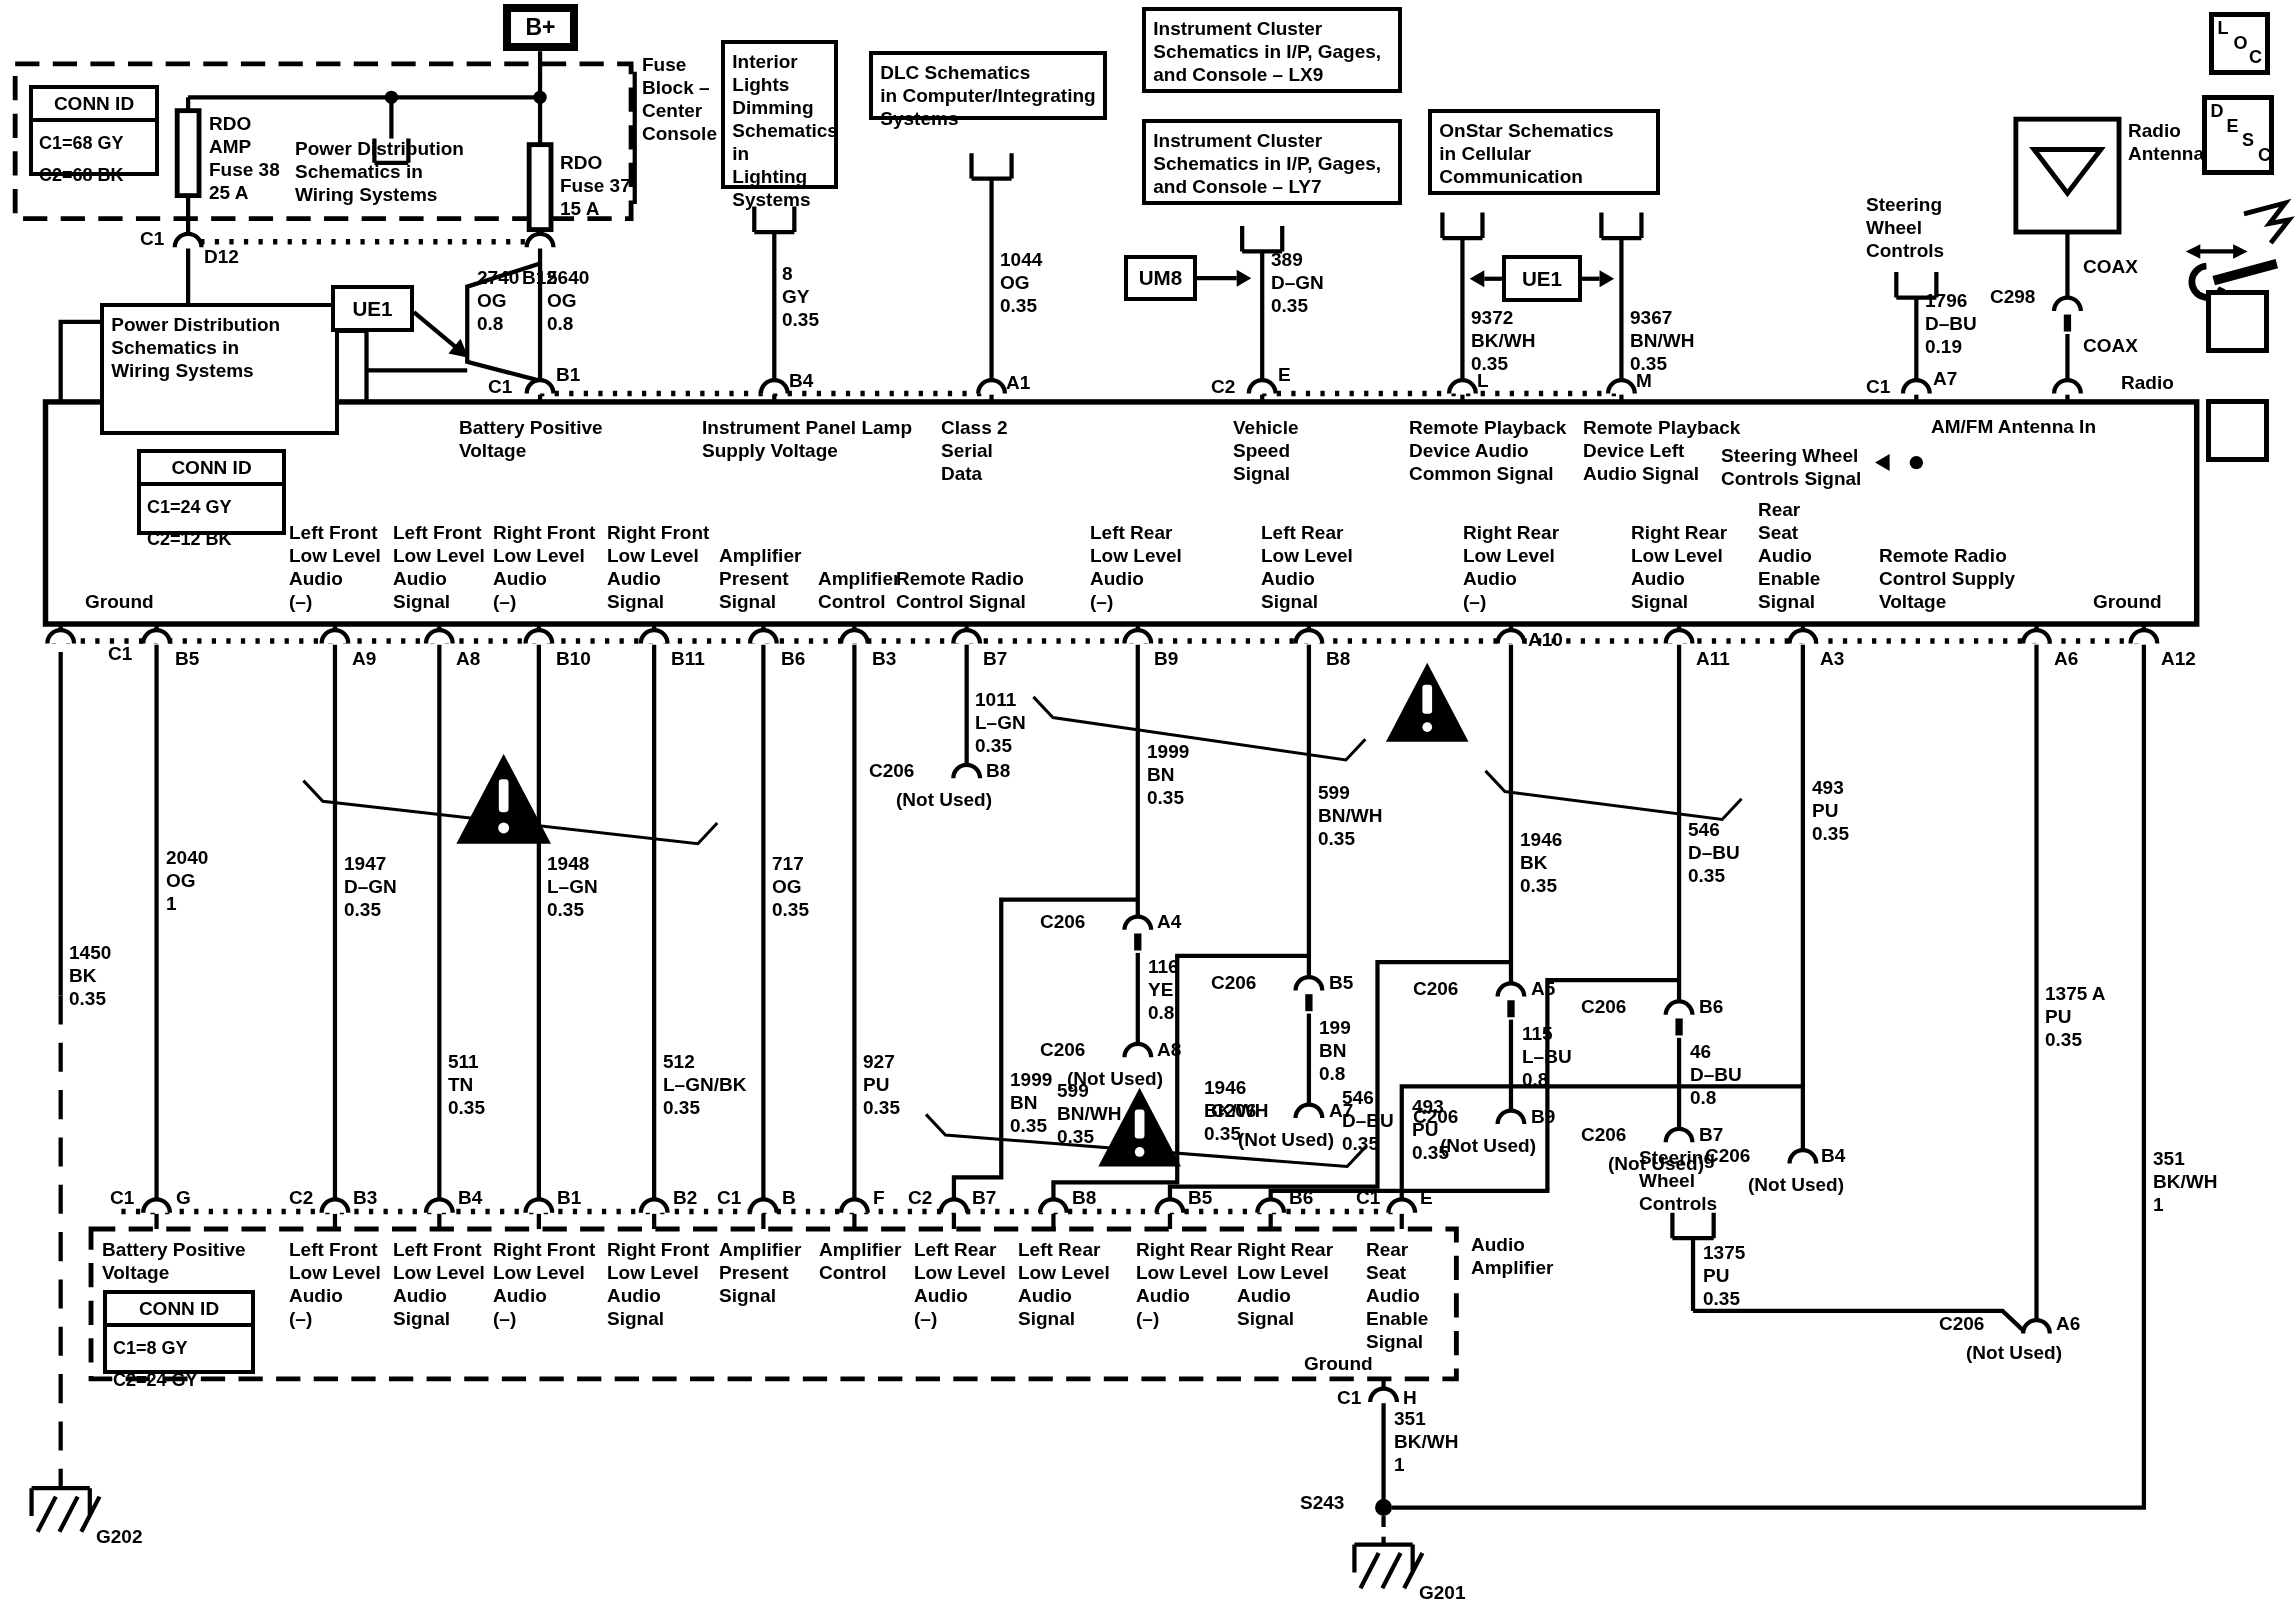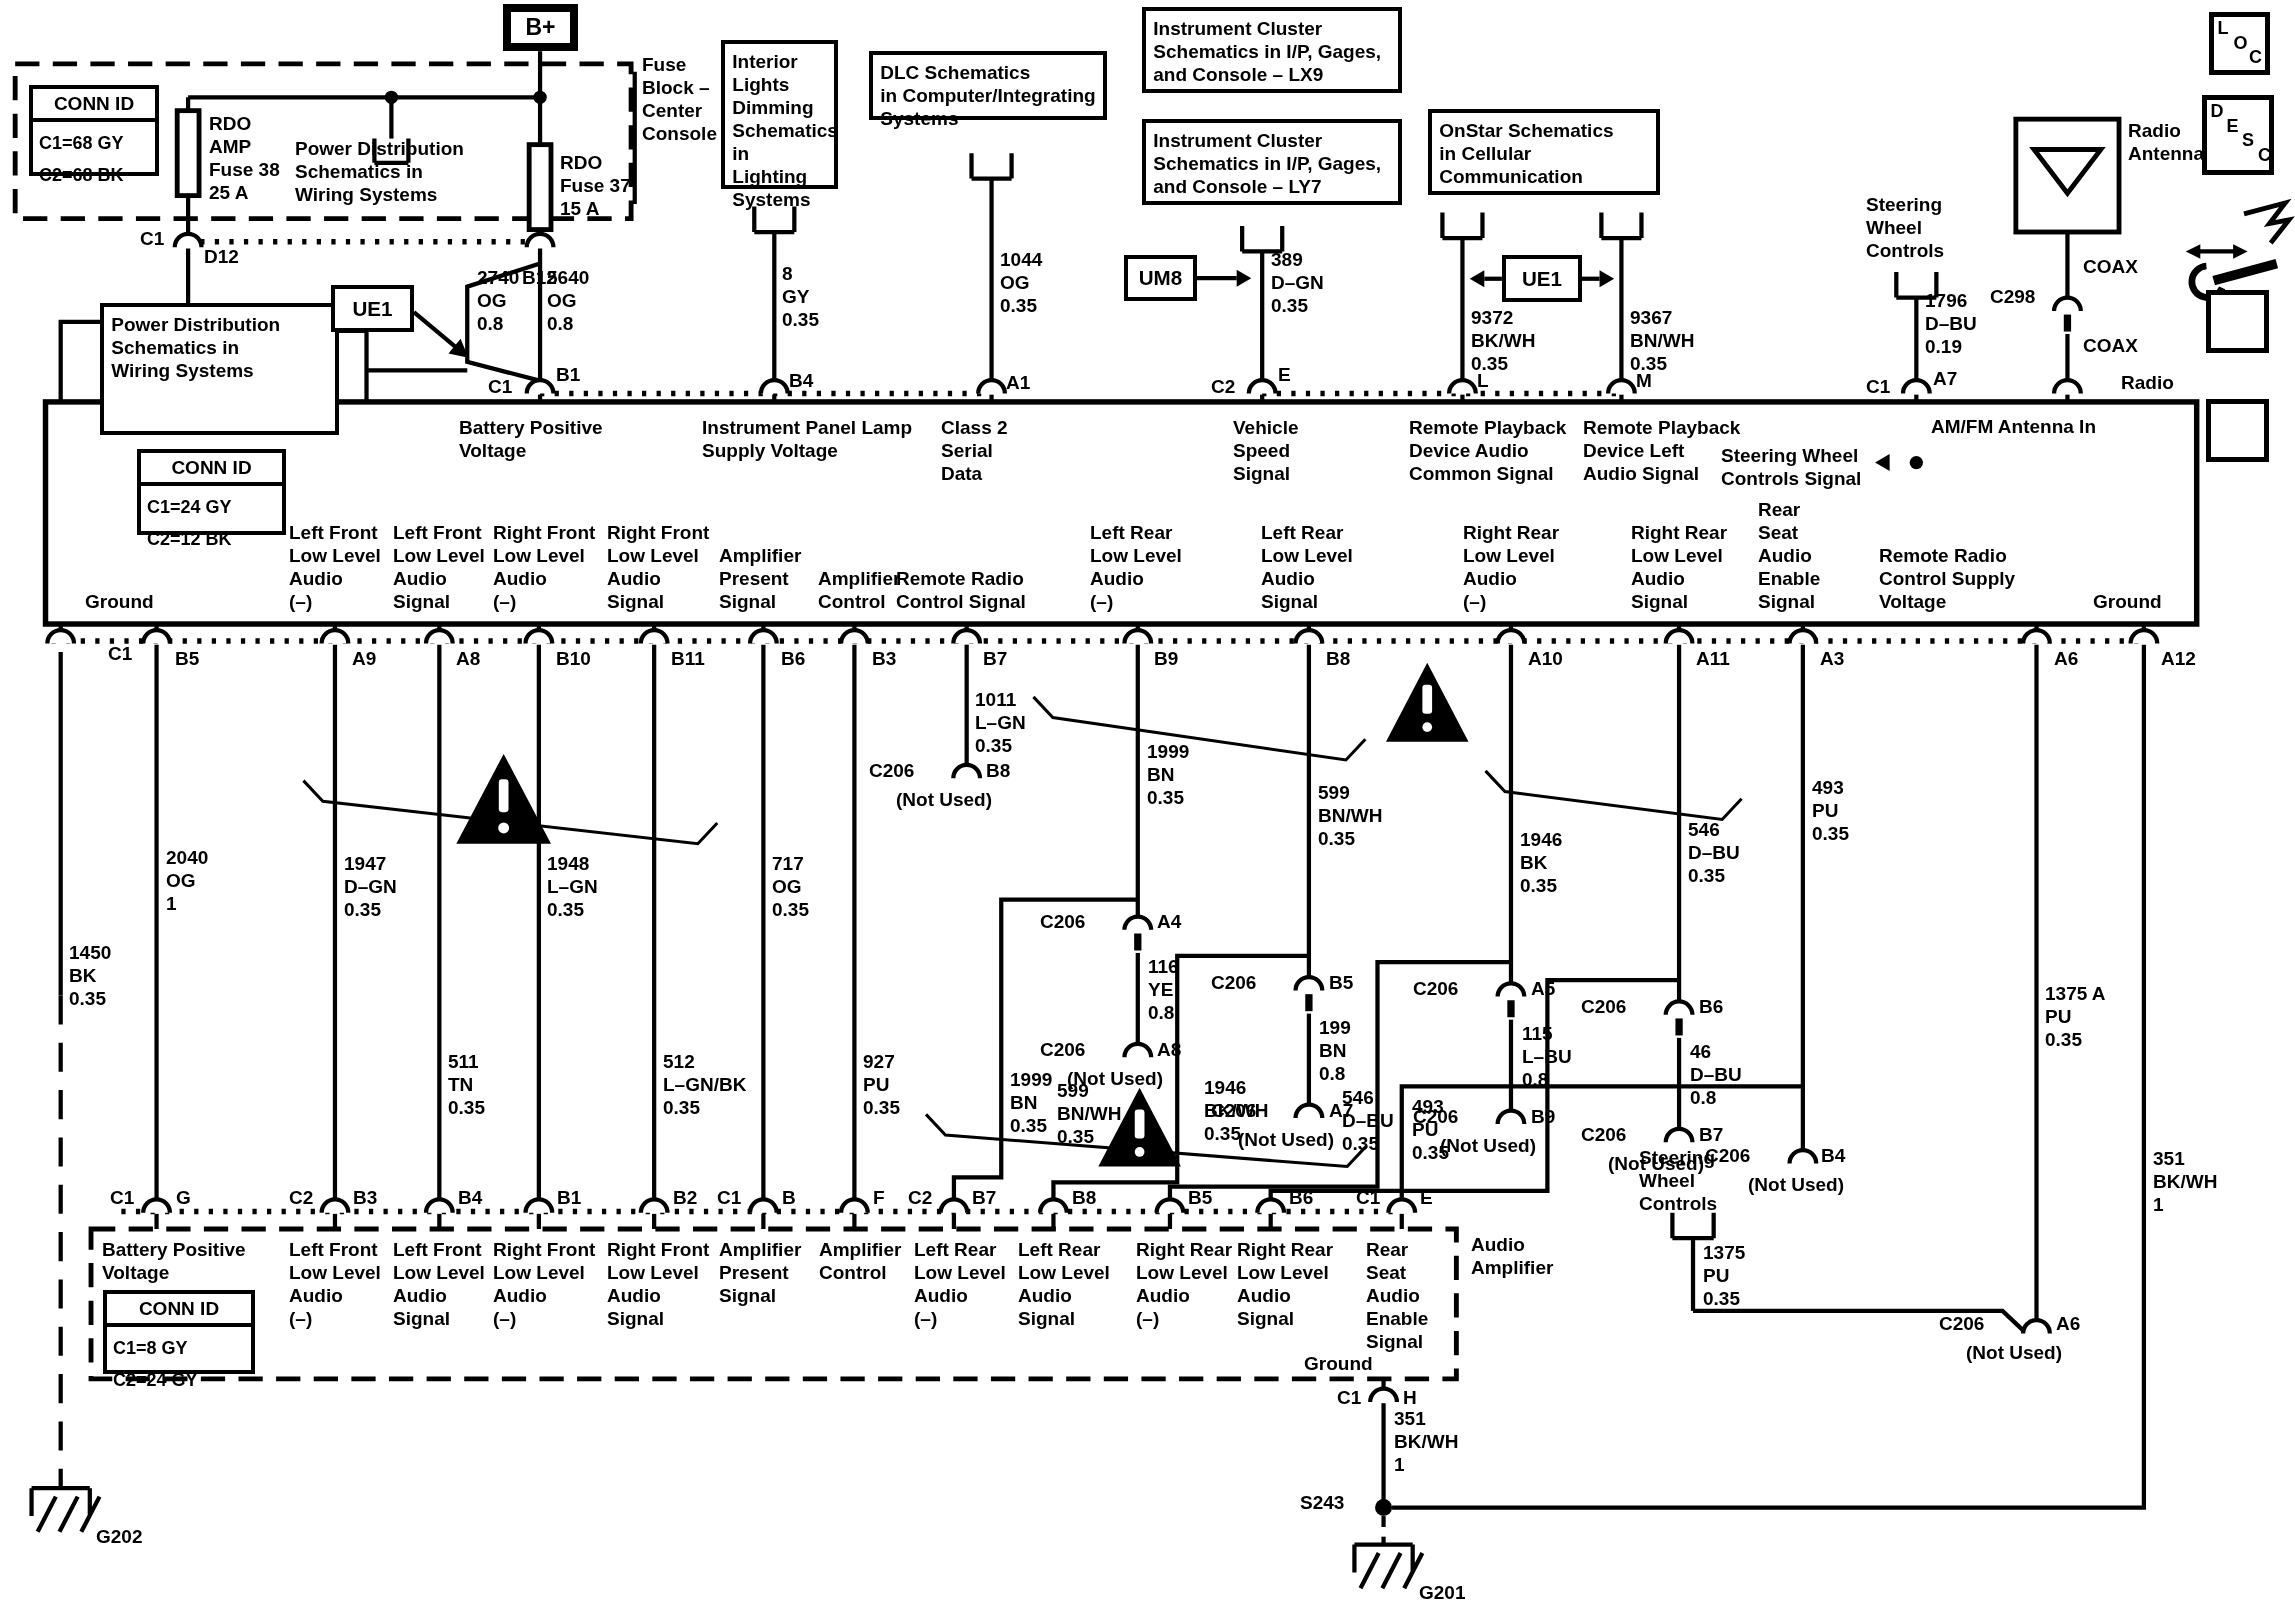"A10" div.lbl { top: 647px -> 628px }
